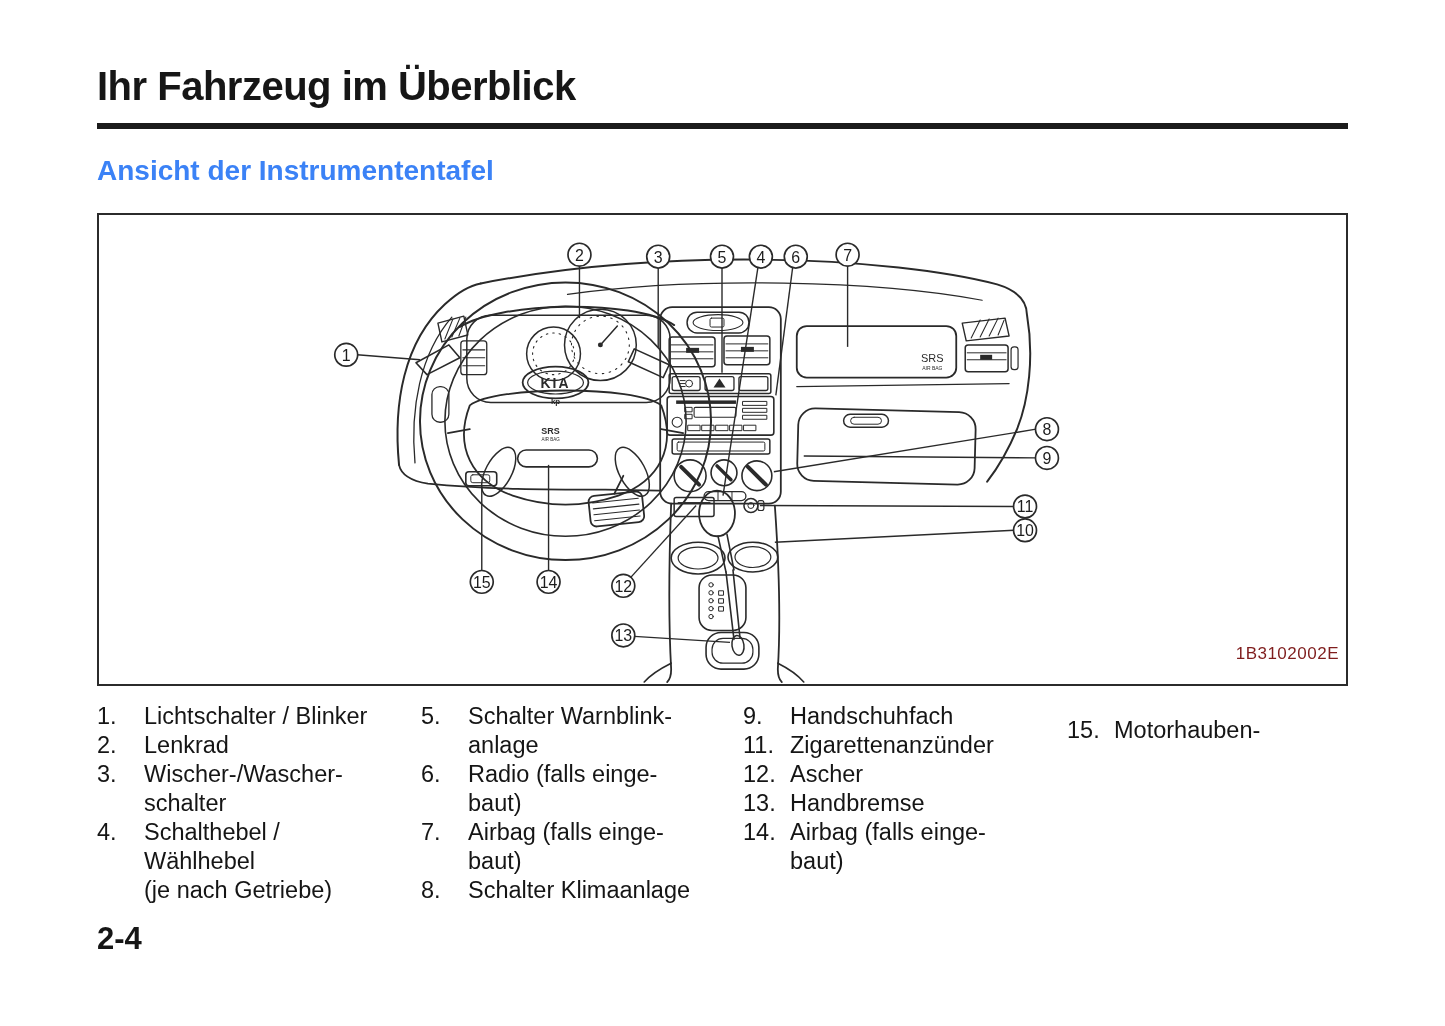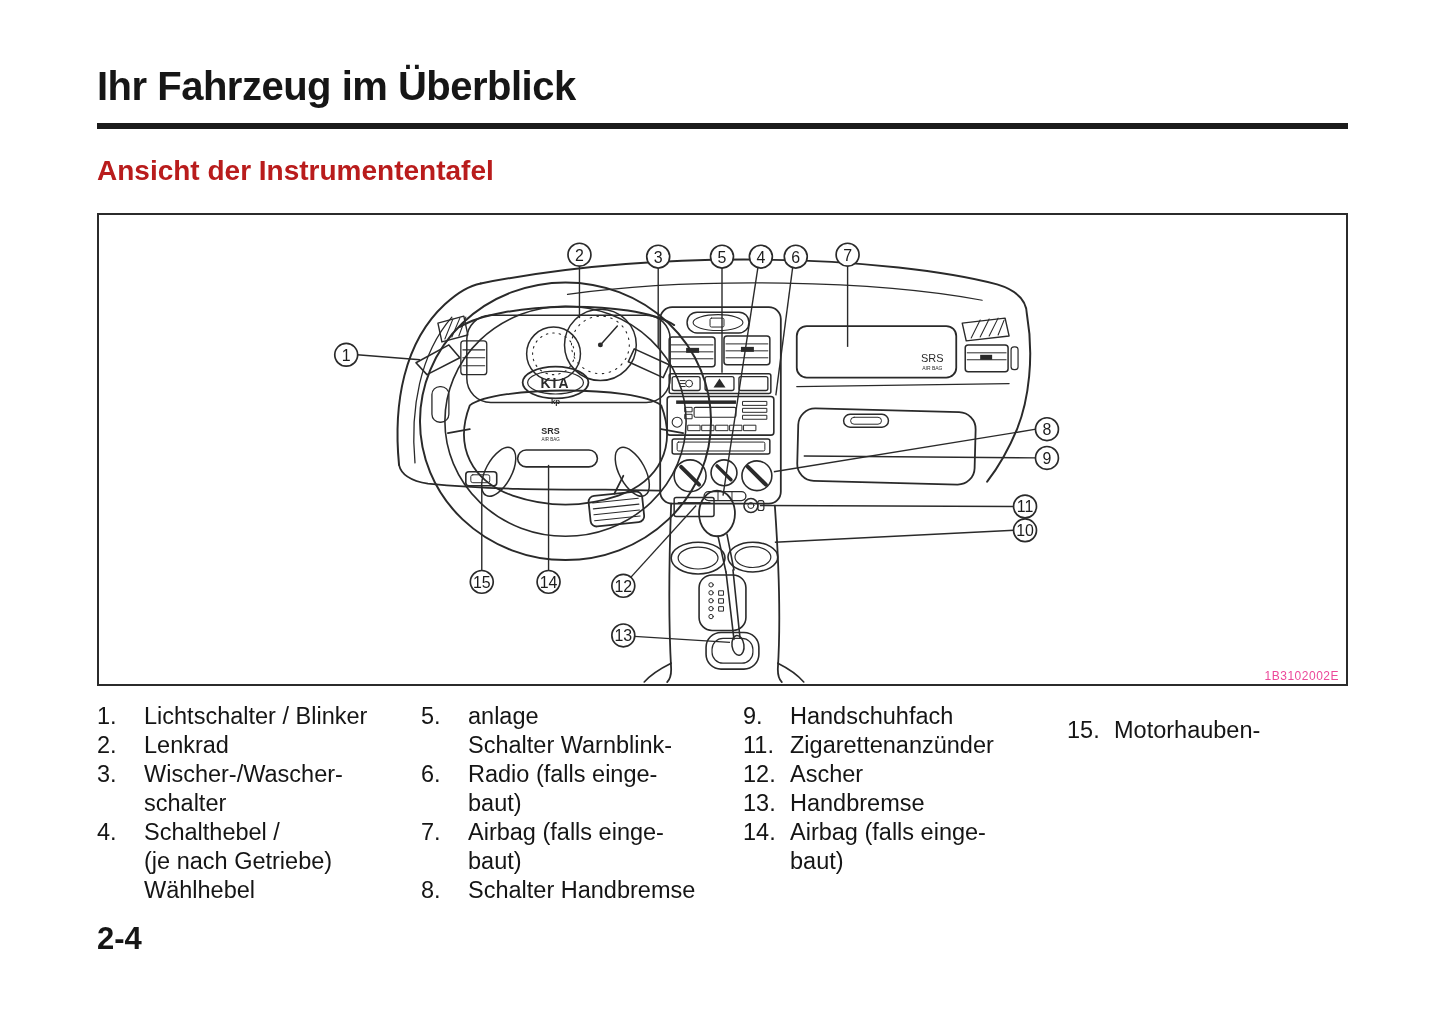"Ansicht der Instrumententafel" h2.section { color: #b91c1c -> #3b82f6 }
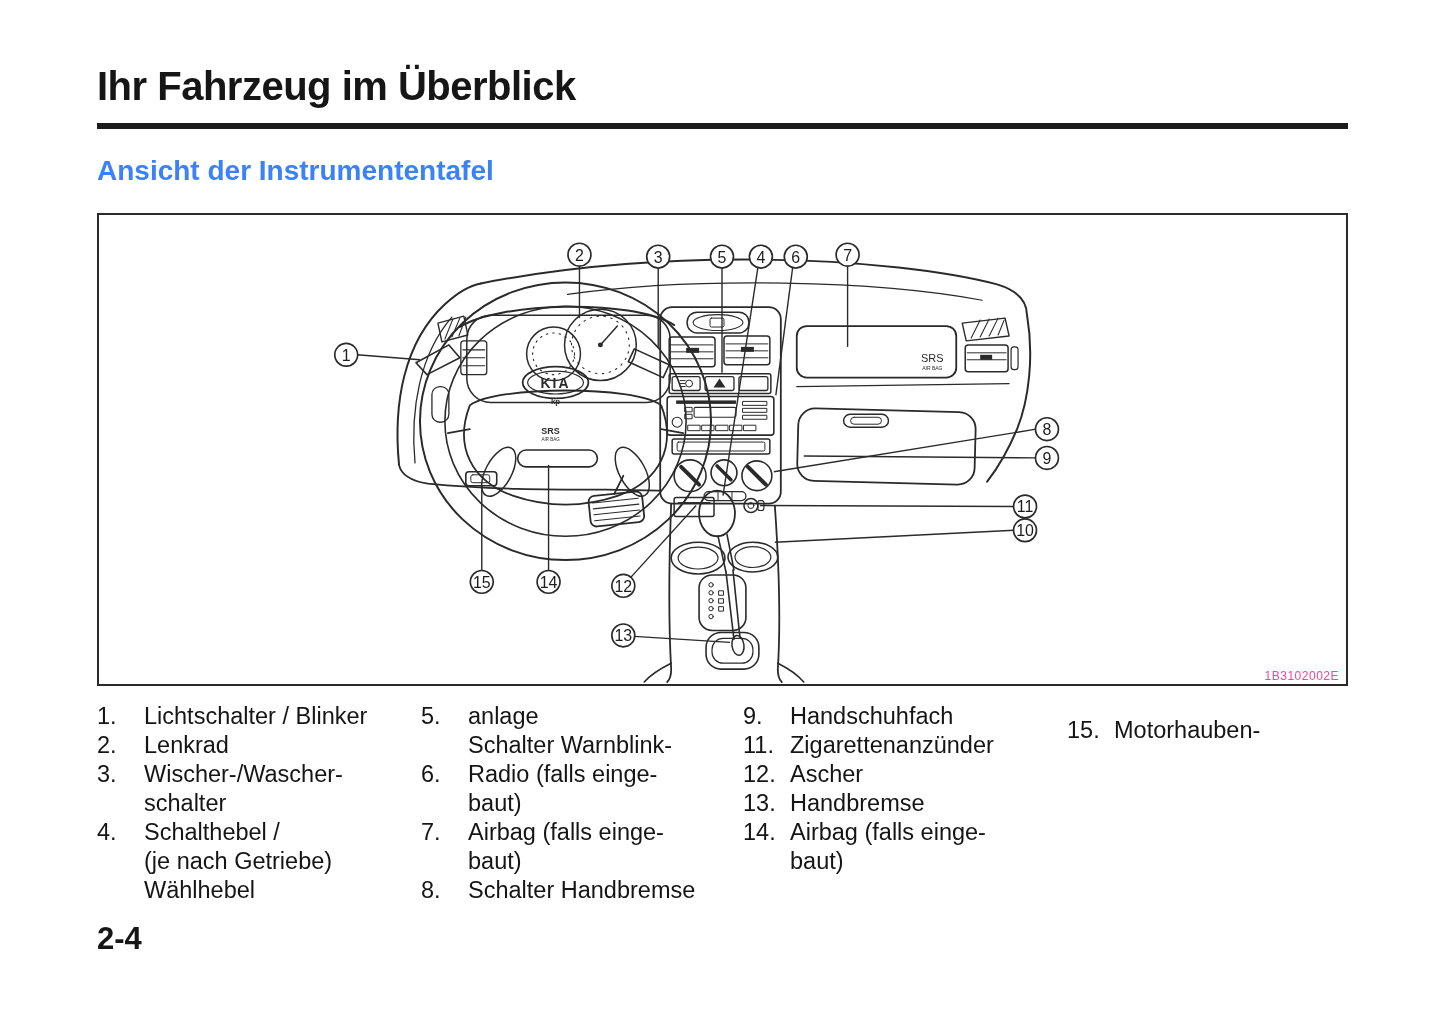"1B3102002E" .figure-code { bottom: 1px -> 20px; color: #ec4899 -> #7f1d1d; font-size: 12px -> 17px }
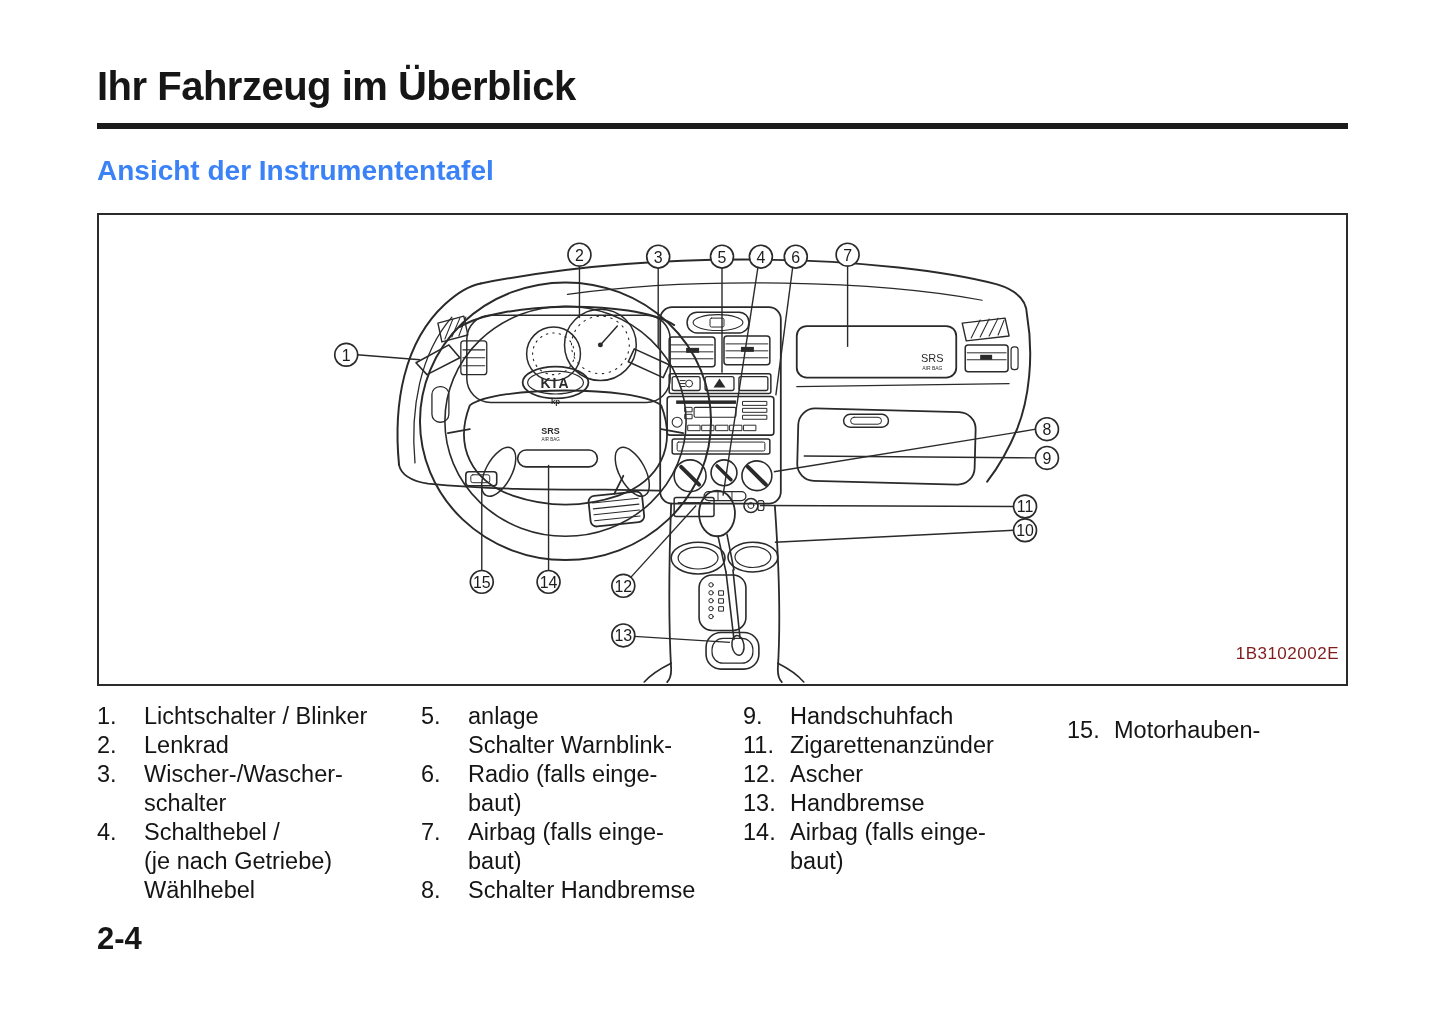"anlage" div { order: before "Schalter Warnblink-" -> after "Schalter Warnblink-" }
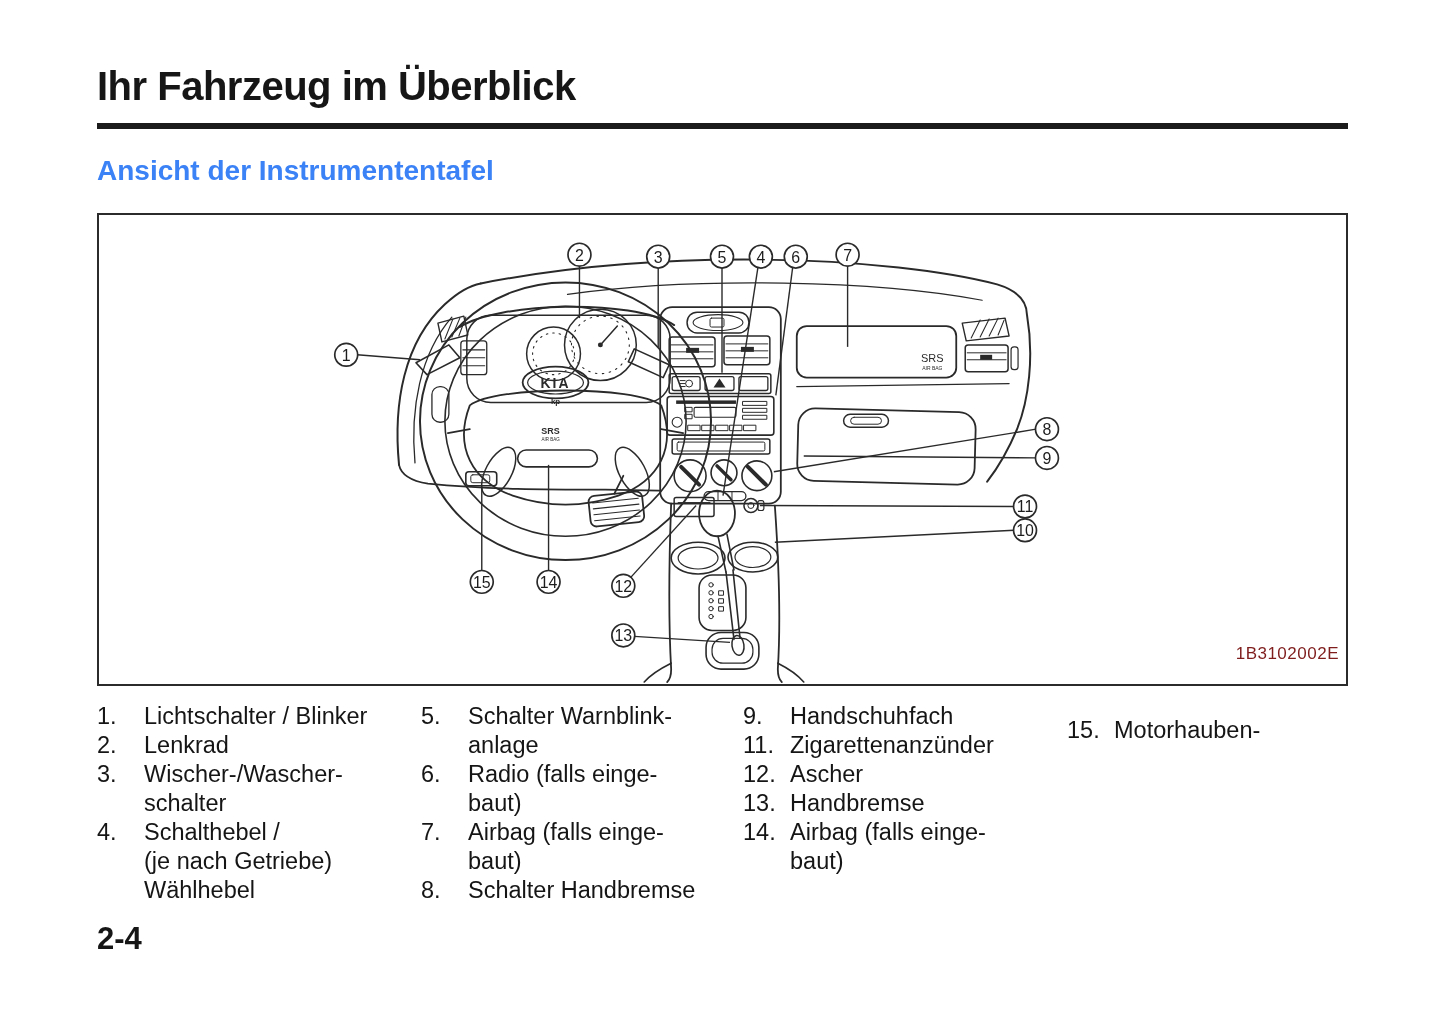"(je nach Getriebe)" div { order: before "Wählhebel" -> after "Wählhebel" }
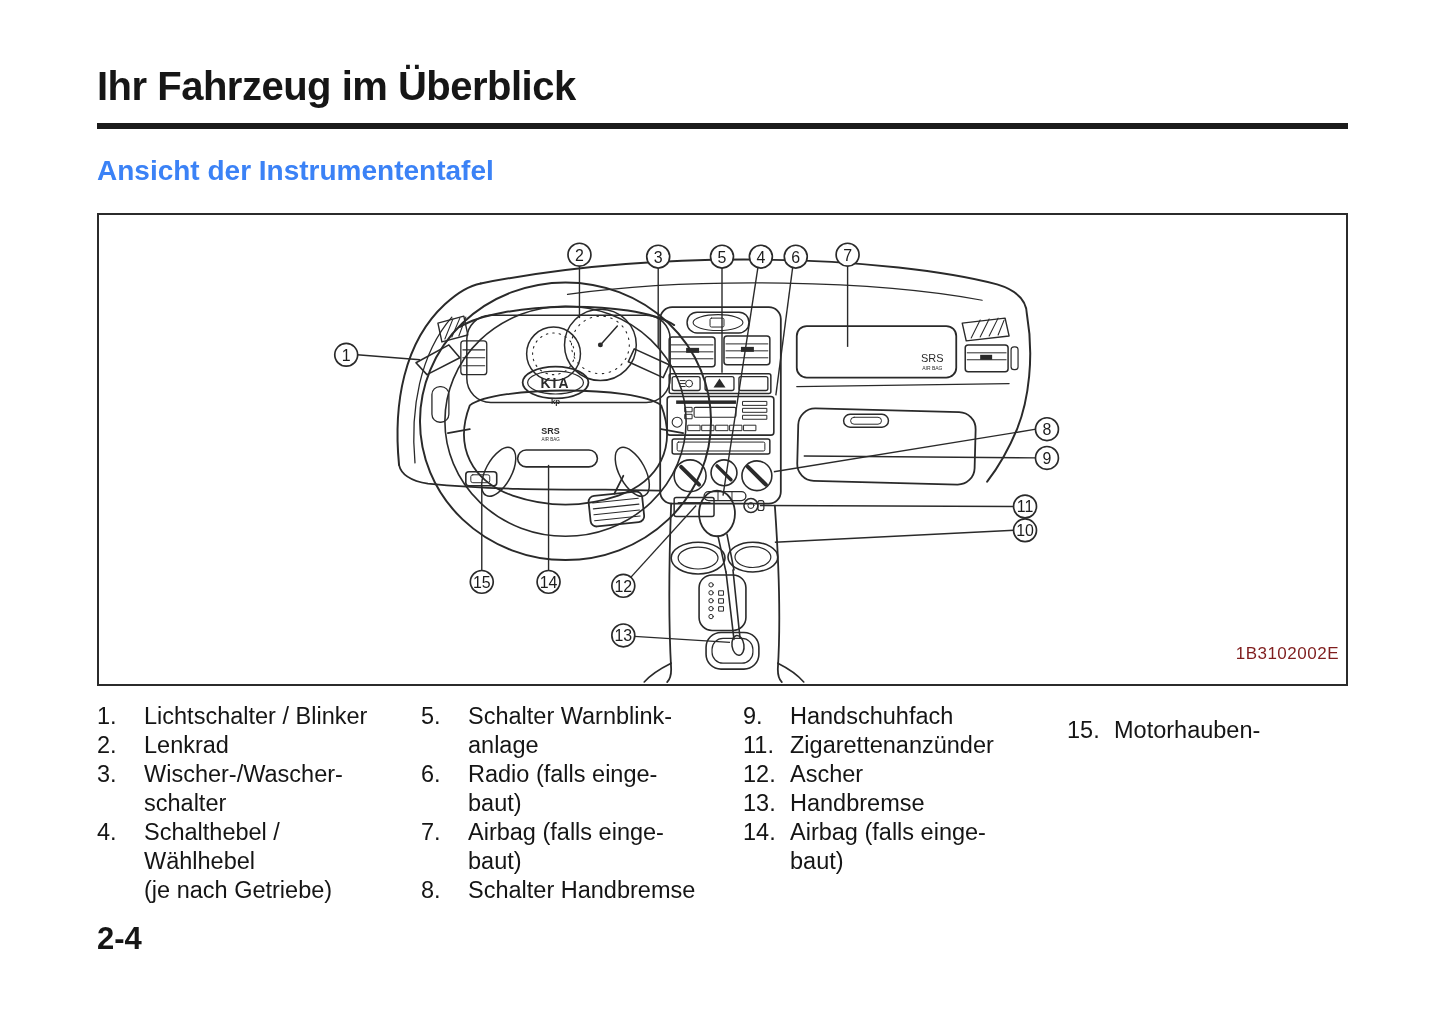"Schalter Handbremse" div { text: Handbremse -> Klimaanlage }
